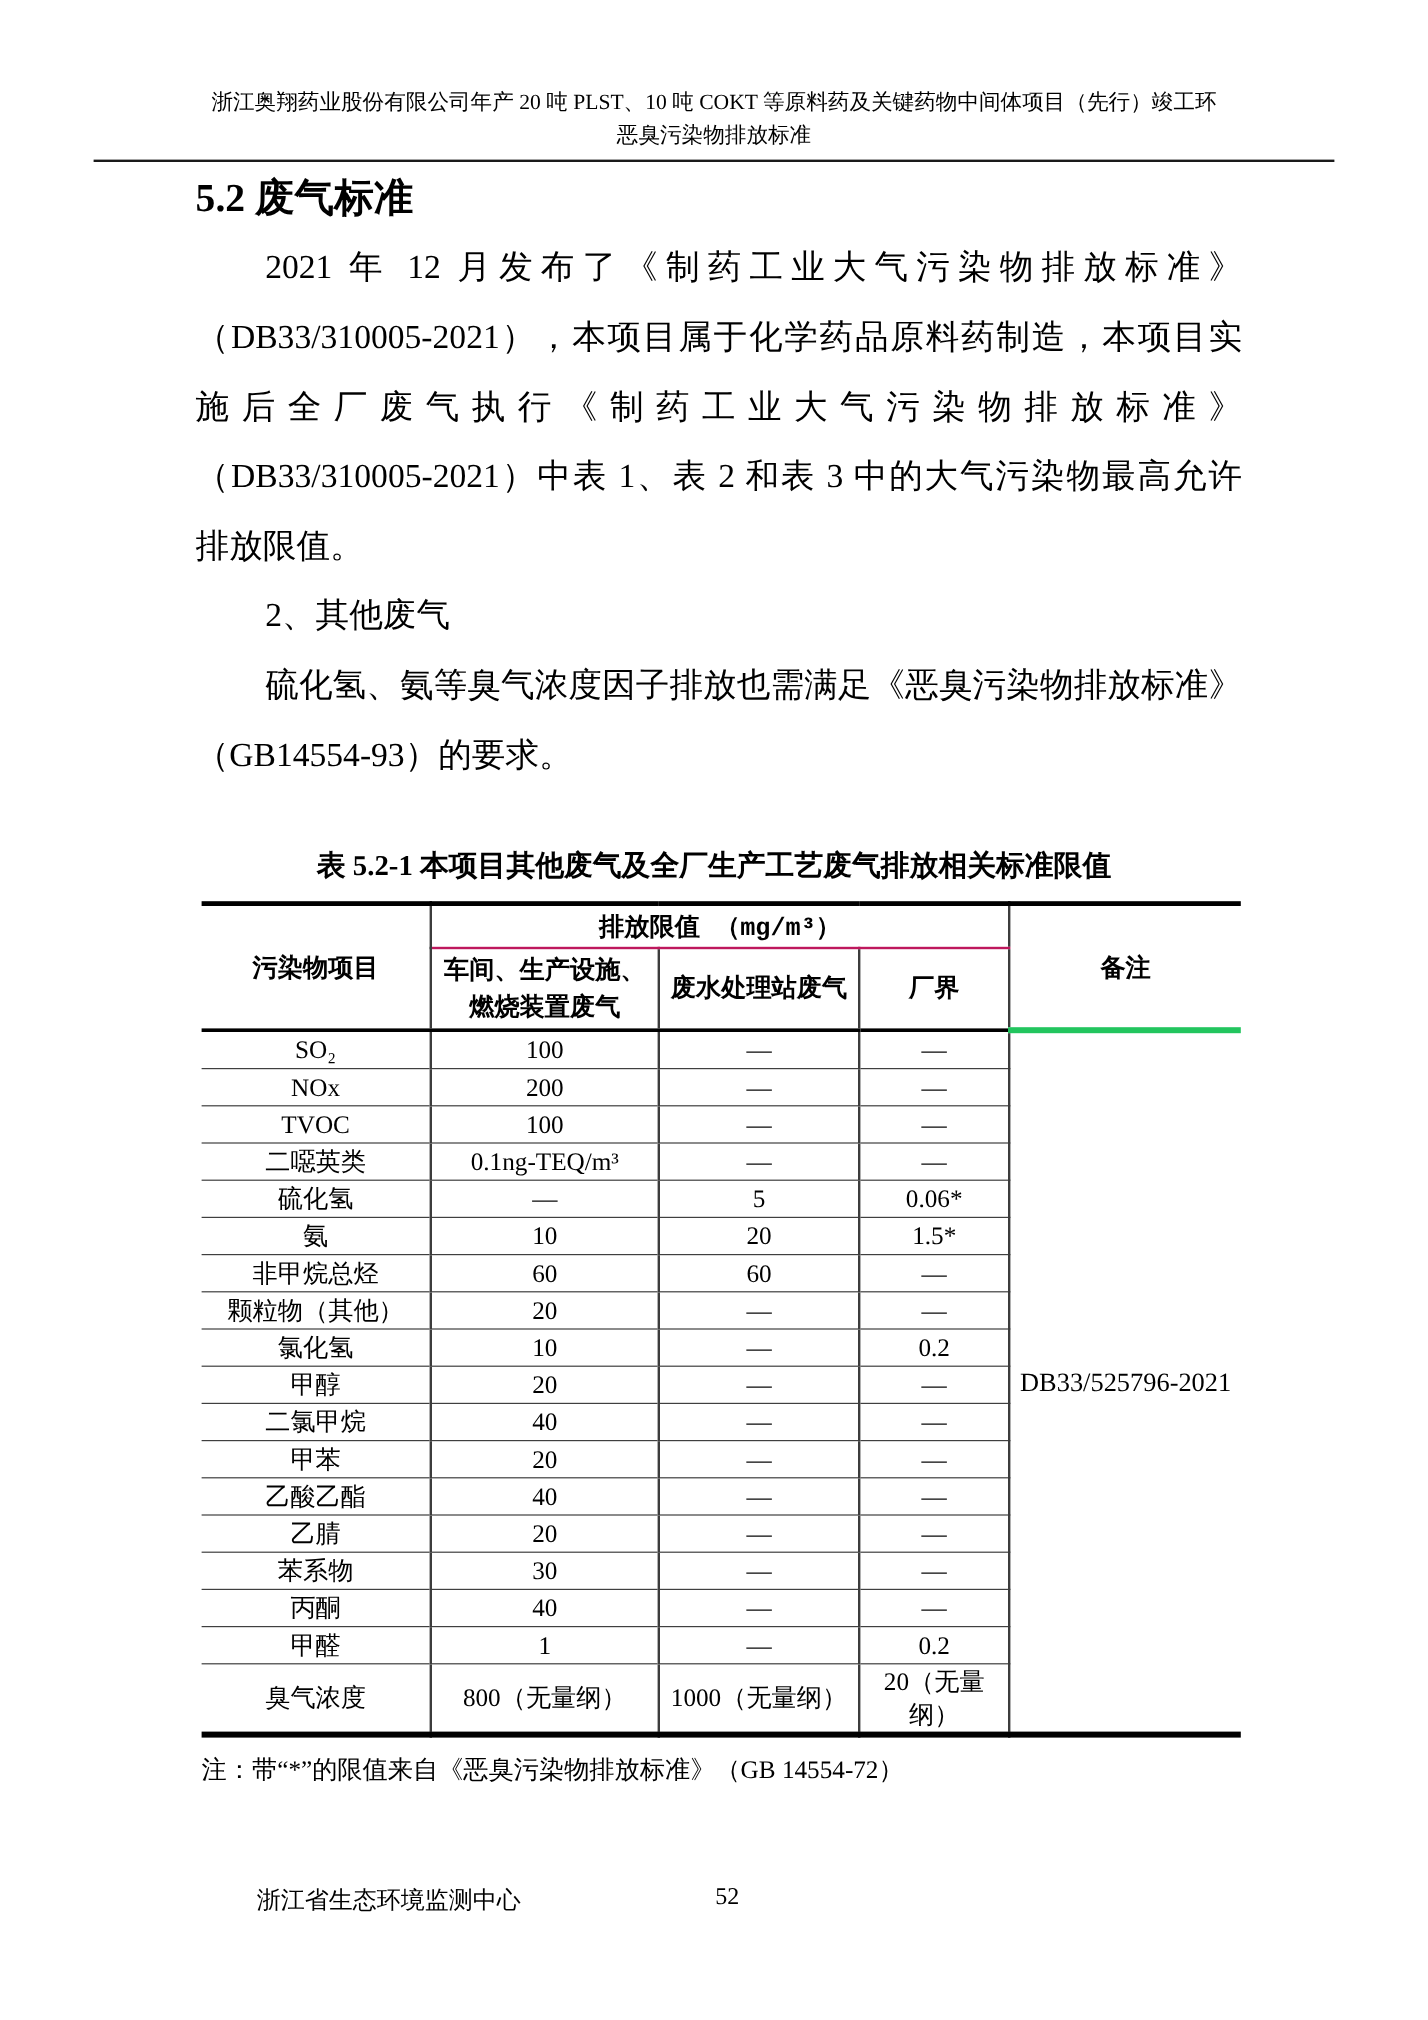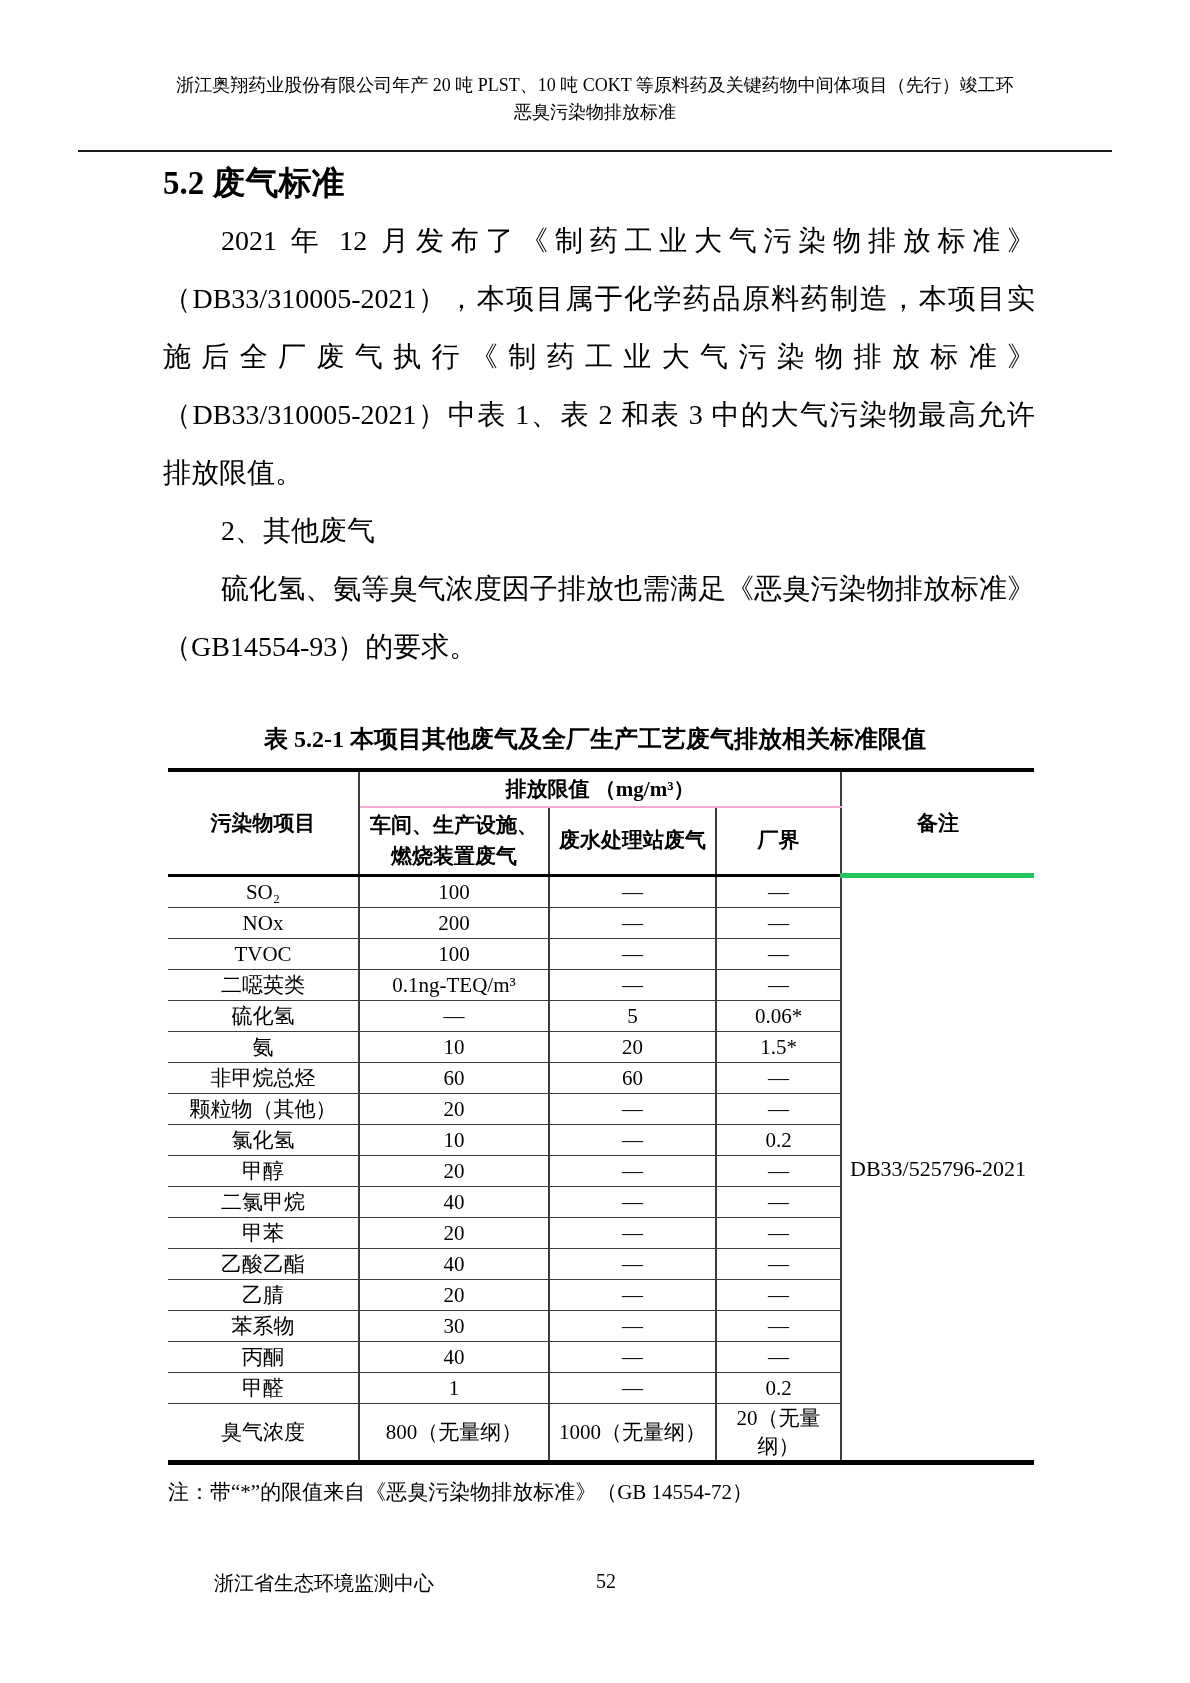"浙江奥翔药业股份有限公司年产 20 吨 PLST、10 吨" .doc-header { padding-bottom: 24px -> 7px }
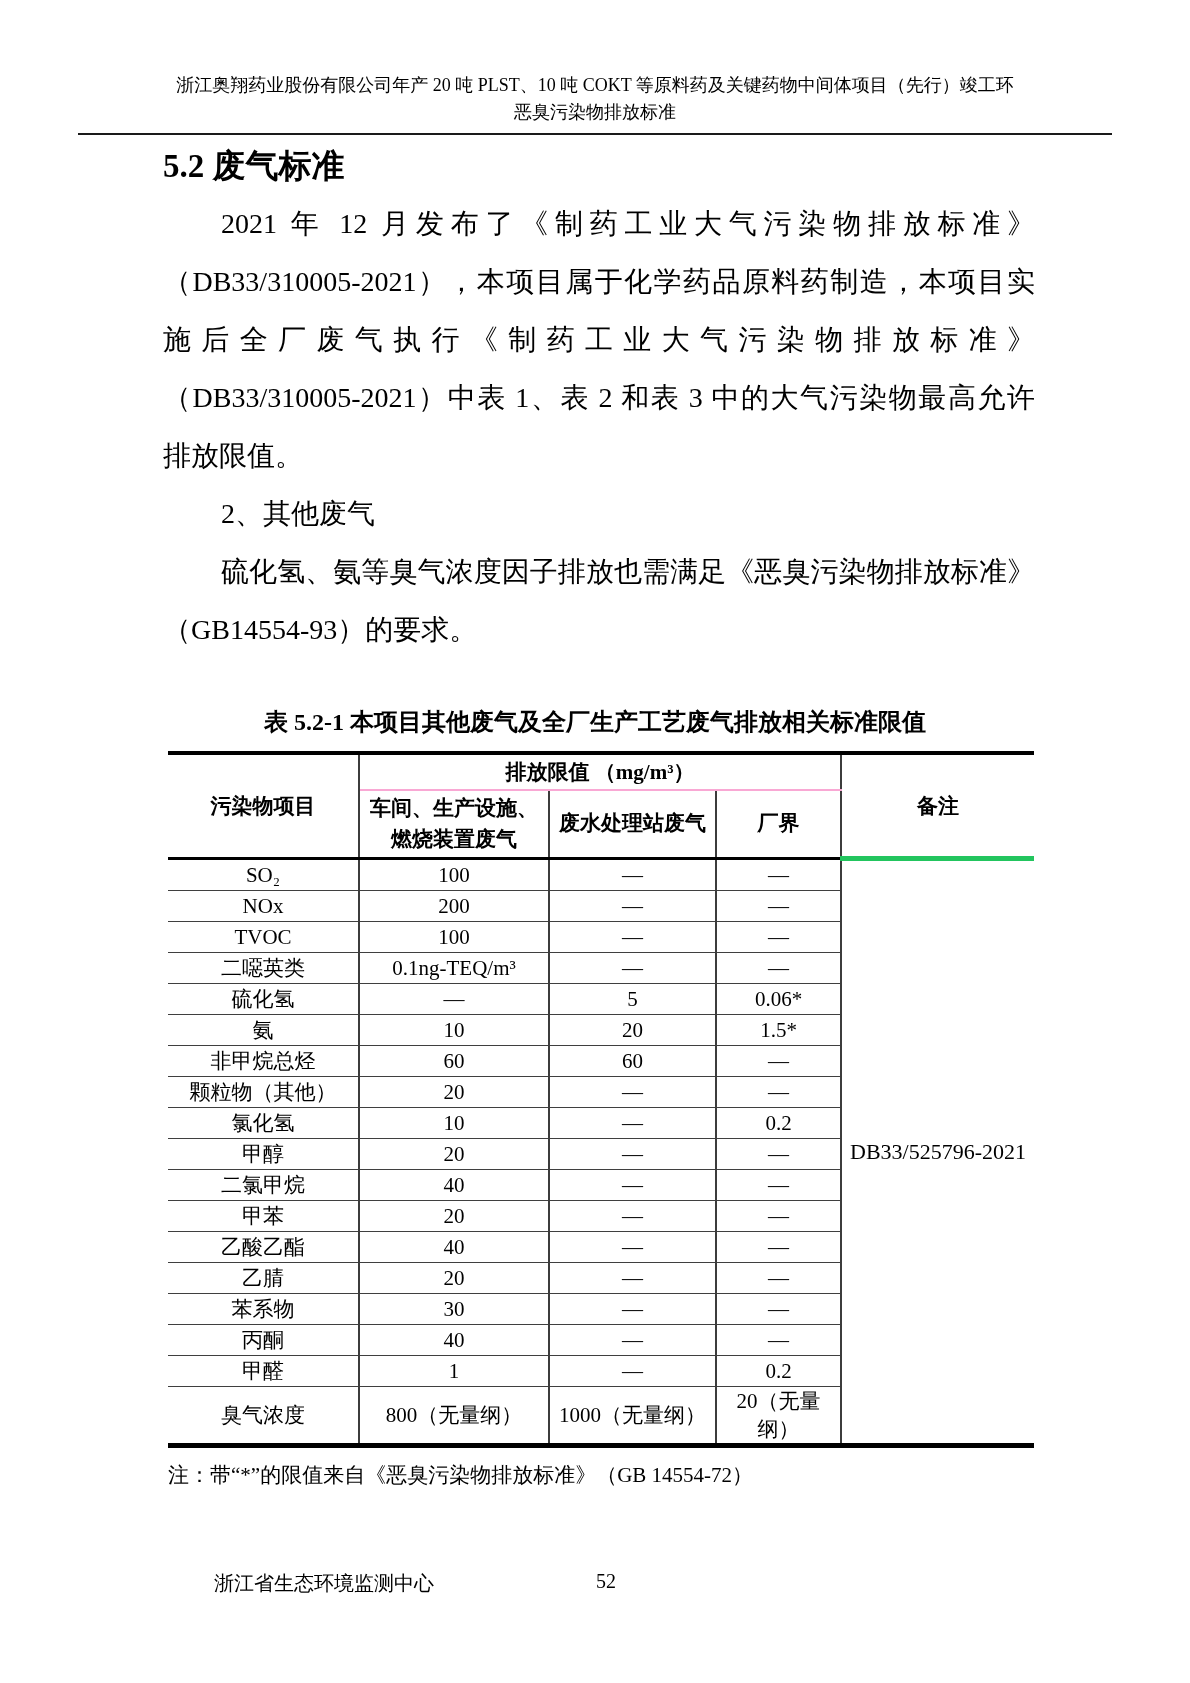"排放限值 （mg/m³）" .th-limits { border-bottom: 2px solid #f9a8d4 -> 2px solid #be185d; font-family: none -> Liberation Mono, monospace }
